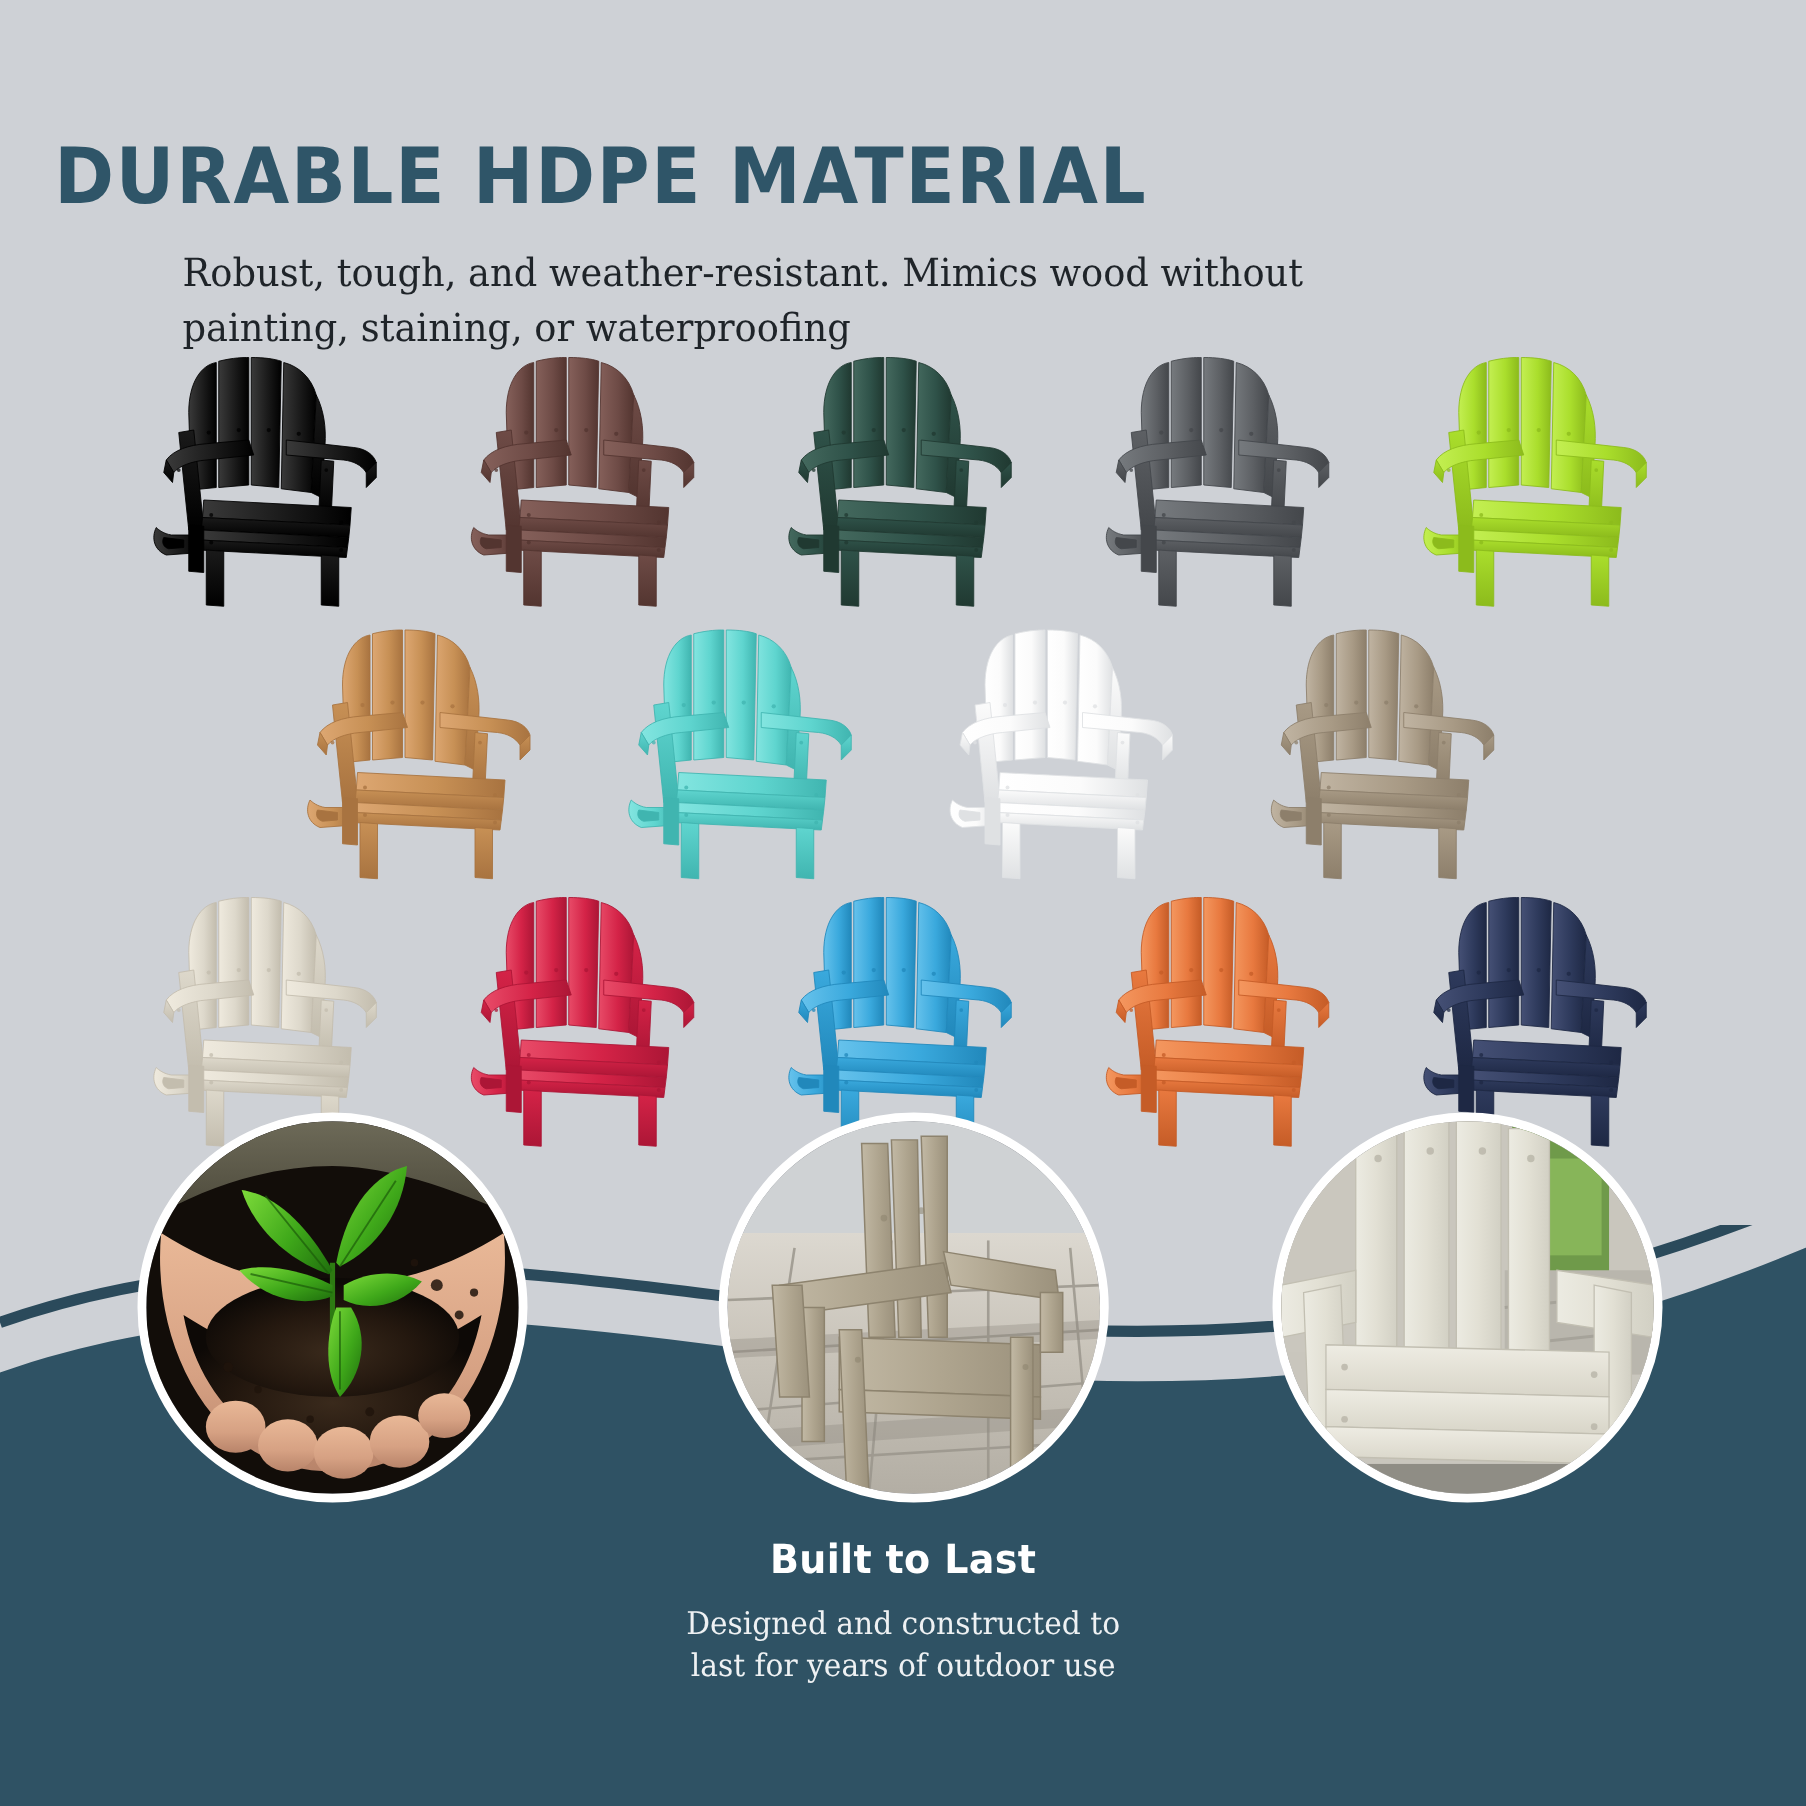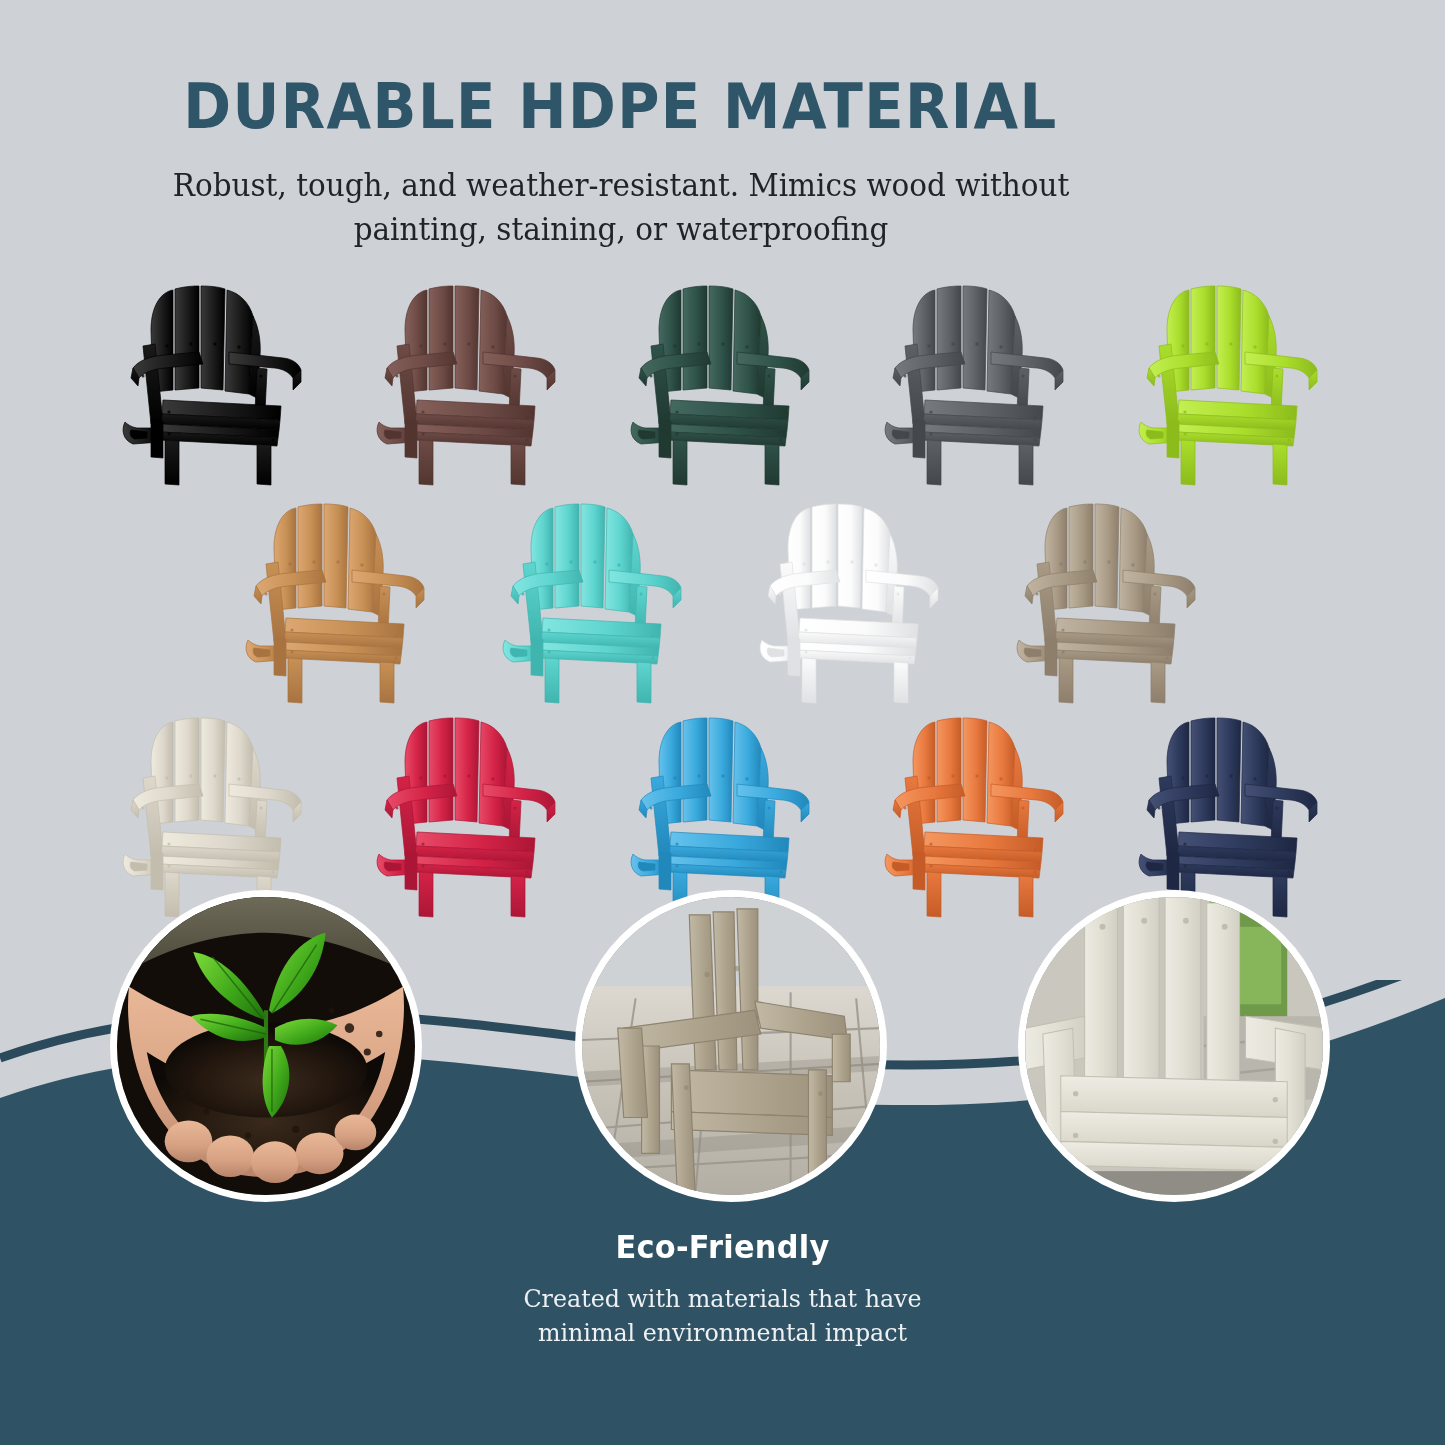"DURABLE HDPE MATERIAL" .header { padding-top: 74px -> 108px; text-align: center -> none }
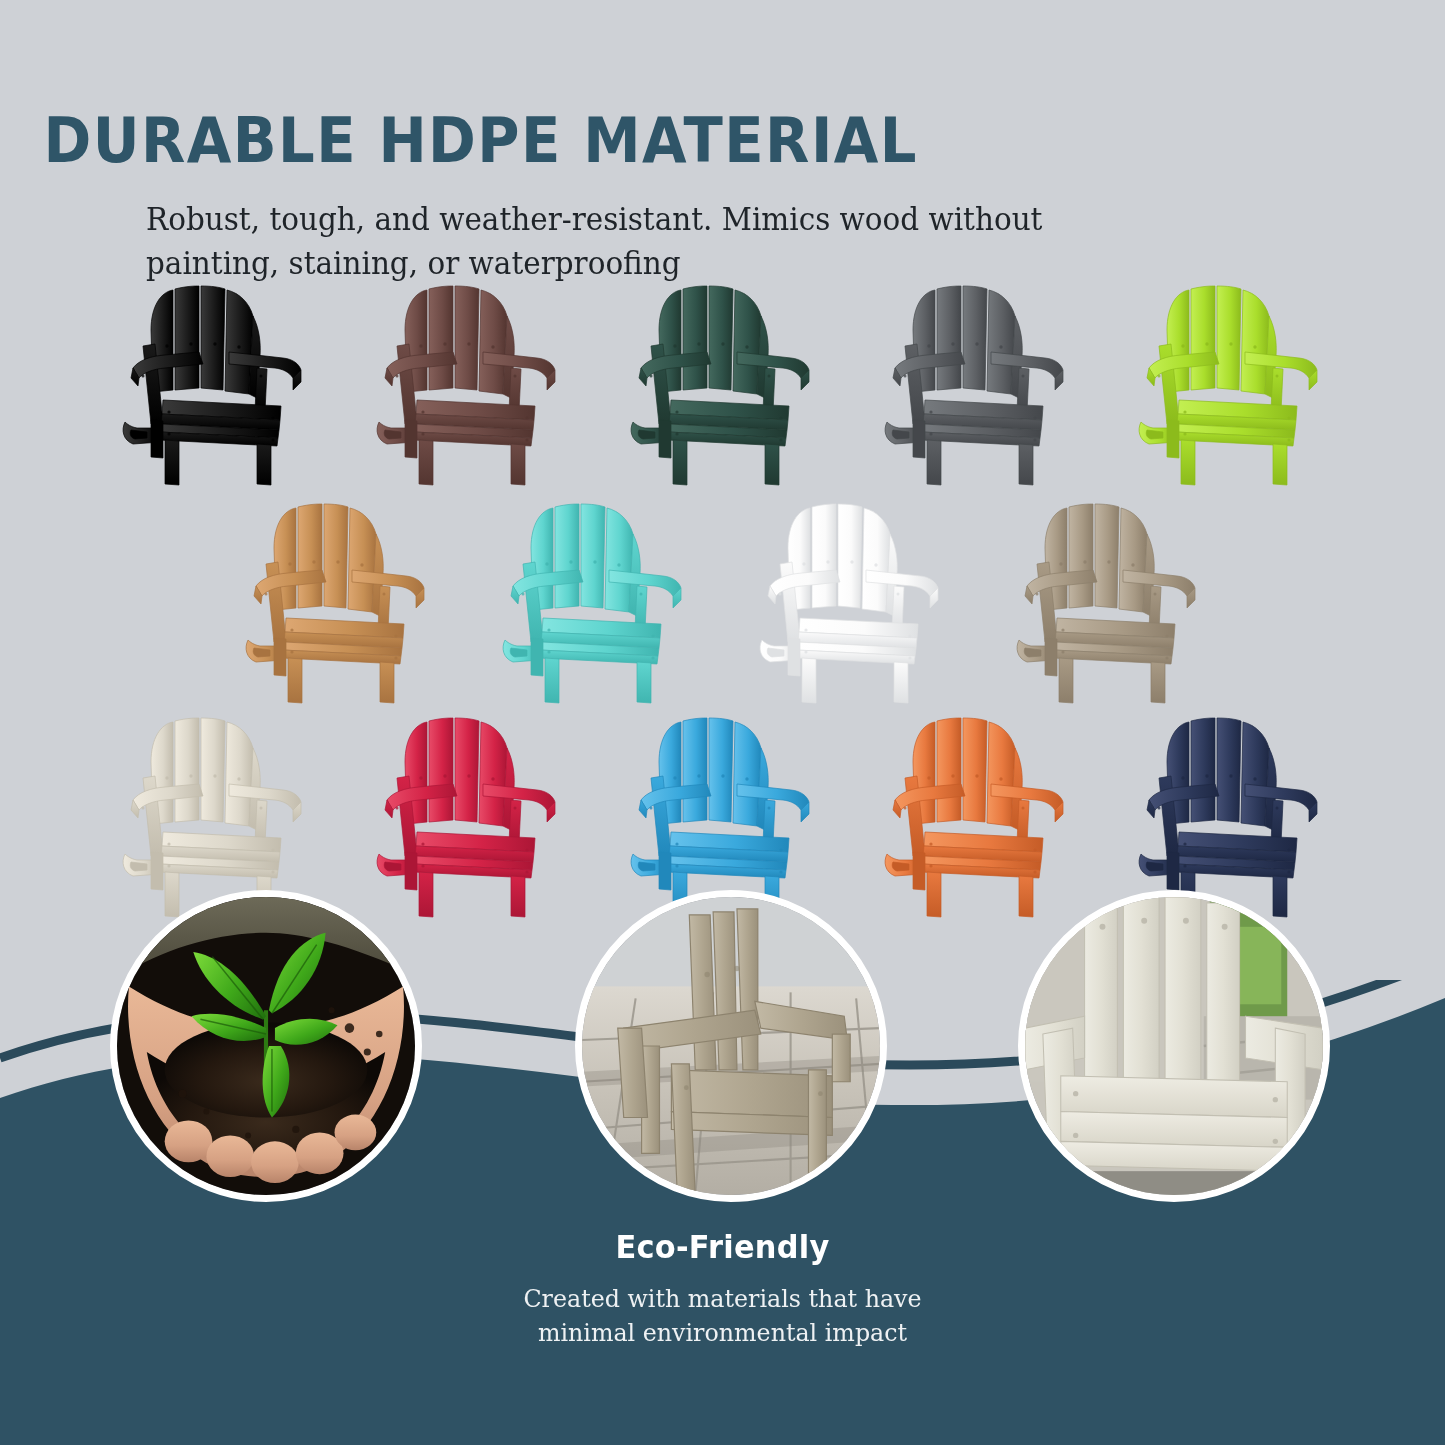"Eco-Friendly" div.feature { html: <div> <div>Eco-Friendly</div> <div> <div>Created with materials that have</div> <div>minimal environmental impact</div> </div> </div> -> none }
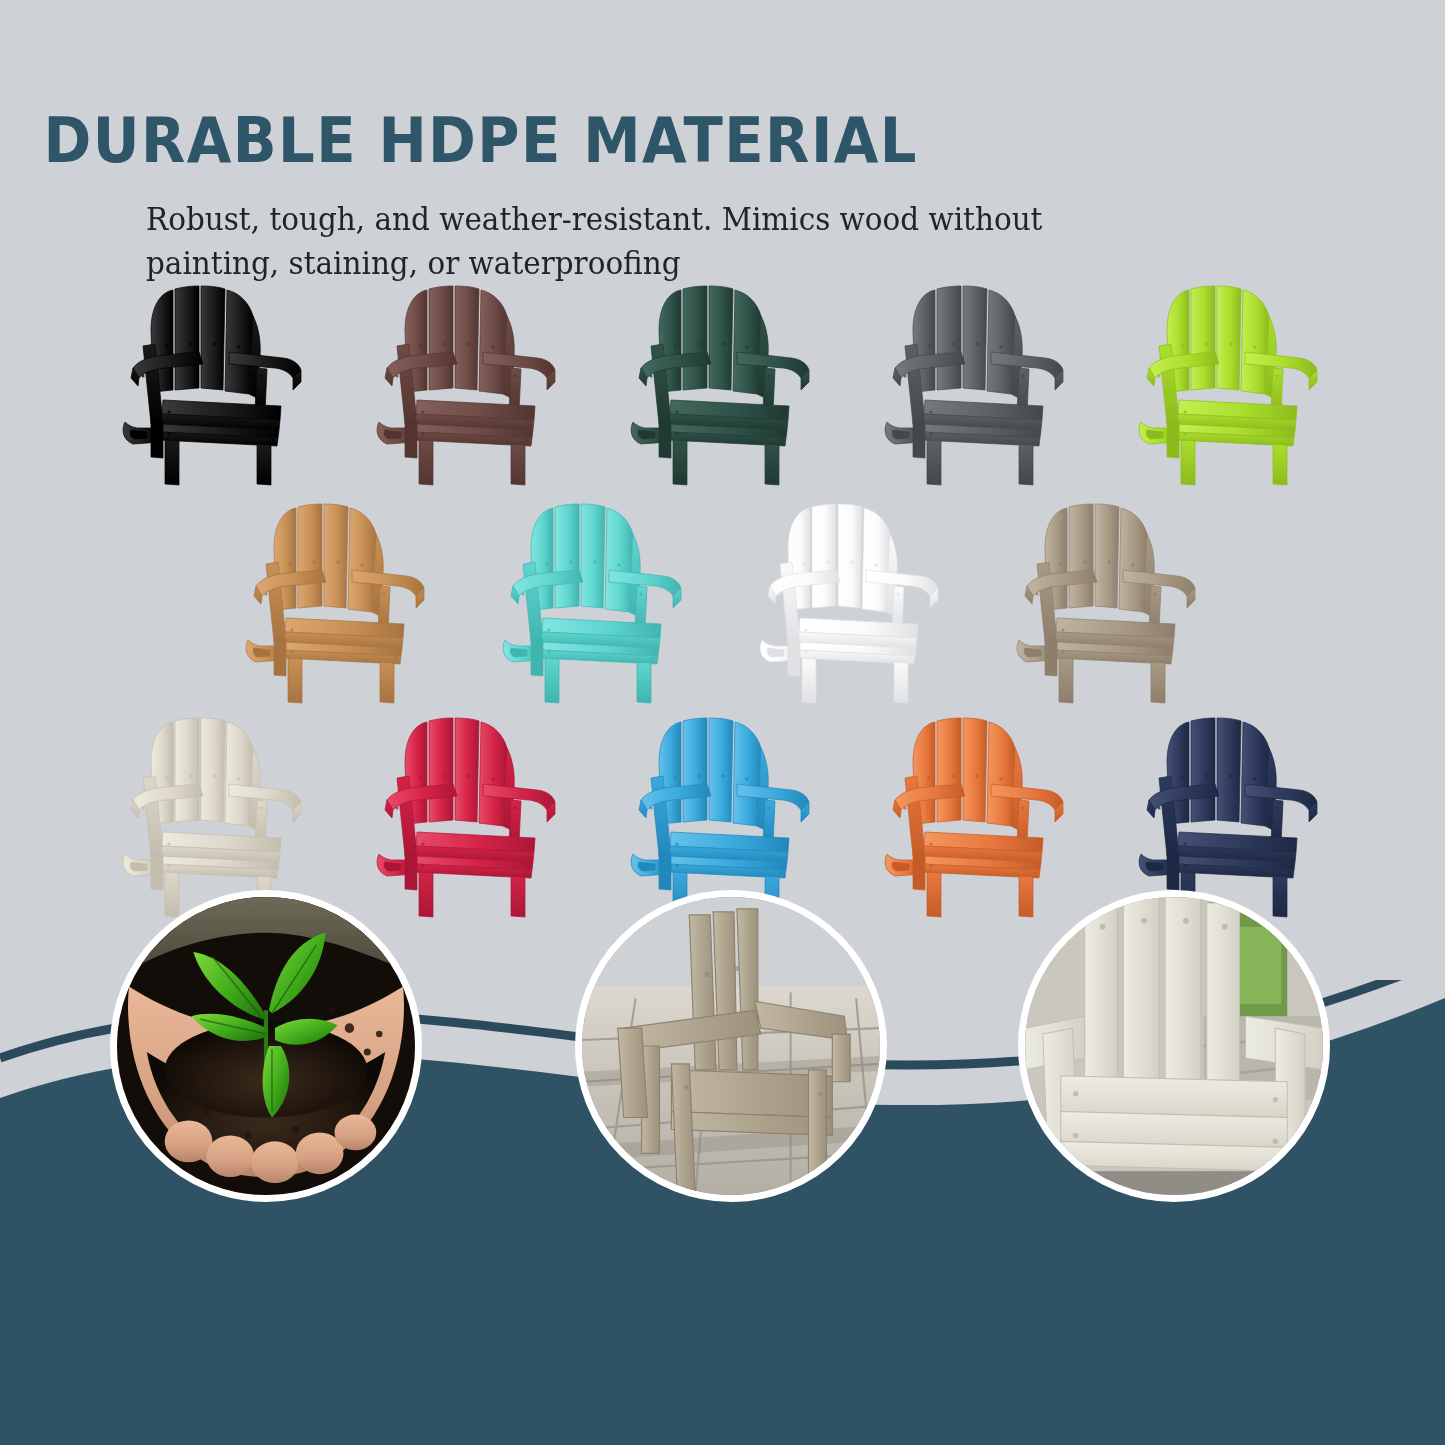"Built to Last" div.feature { html: none -> <div> <div>Built to Last</div> <div> <div>Designed and constructed to</div> <div>last for years of outdoor use</div> </div> </div> }
